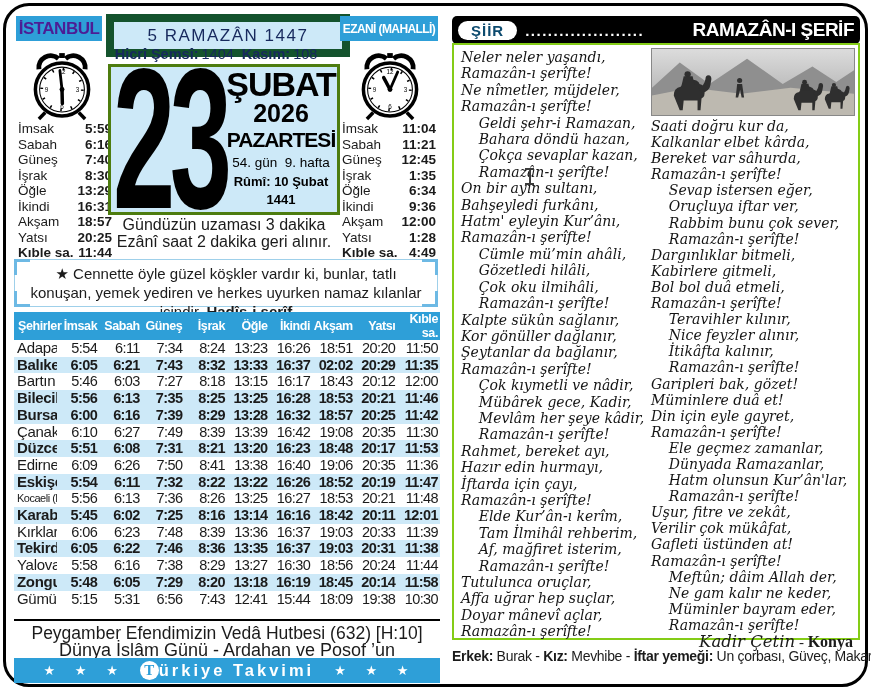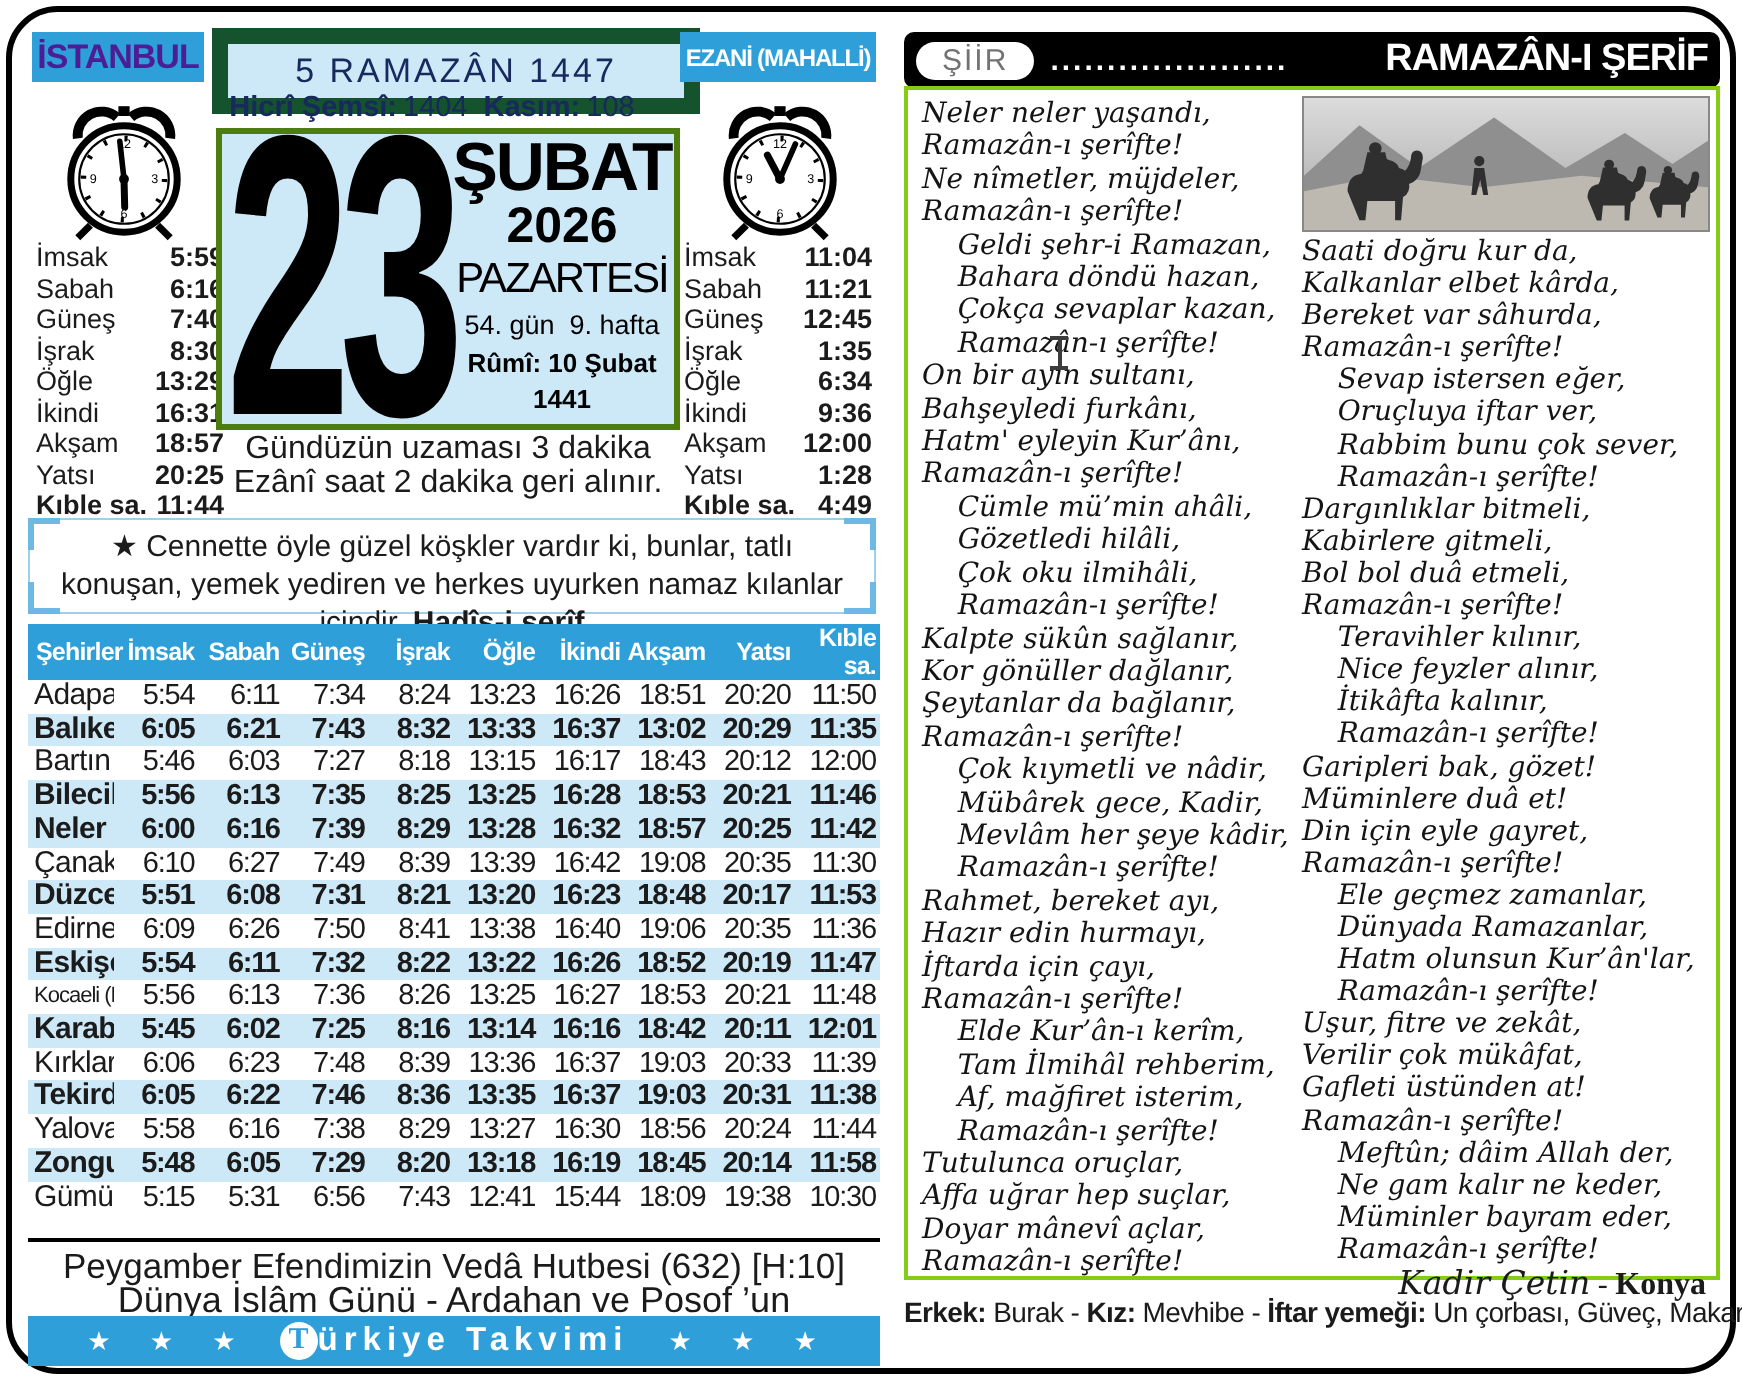"ŞİİR" .siir-pill { color: #737373 -> #0c4a6e; font-weight: normal -> bold }
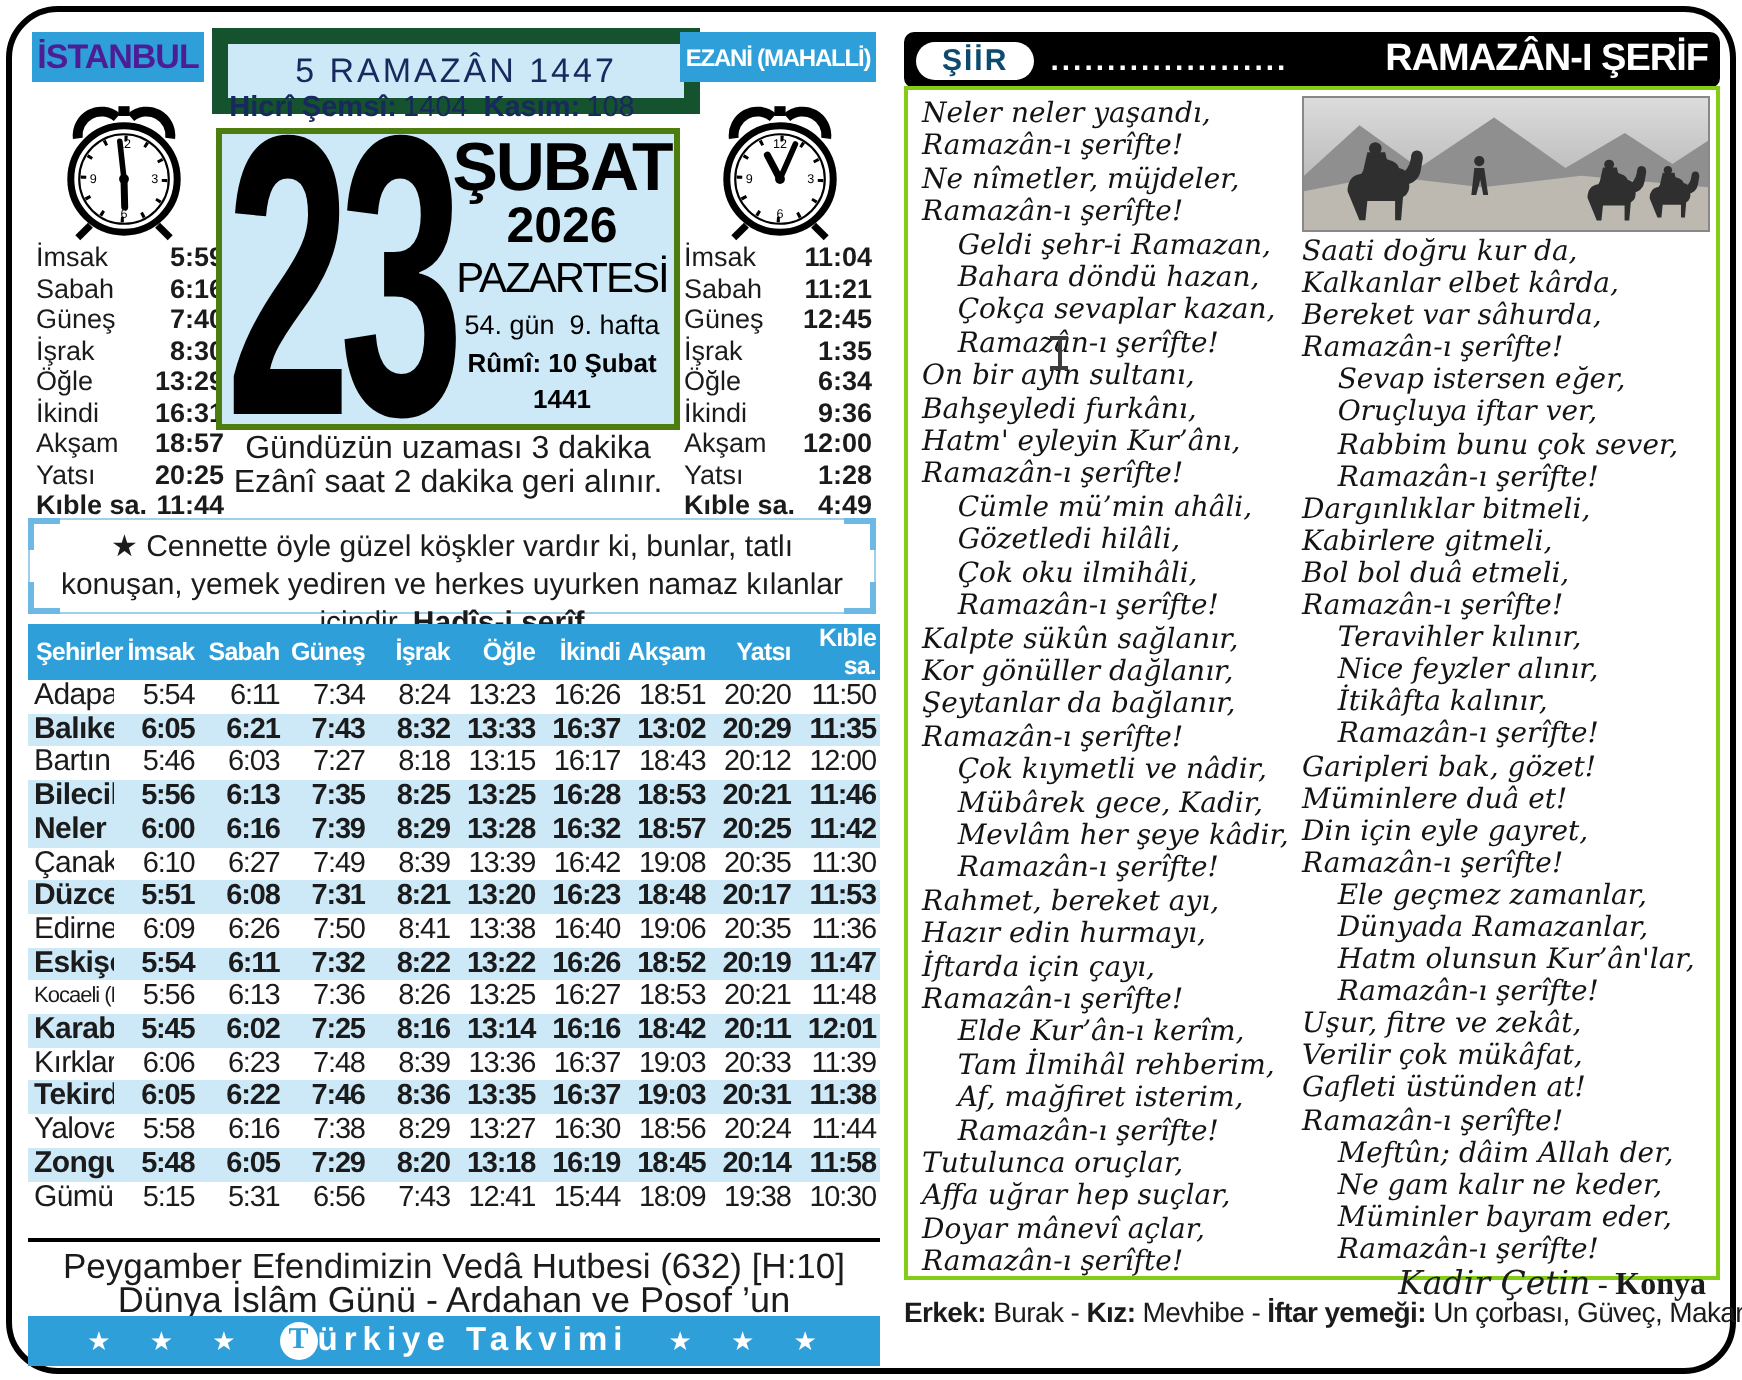"PAZARTESİ" .weekday { font-weight: normal -> bold }
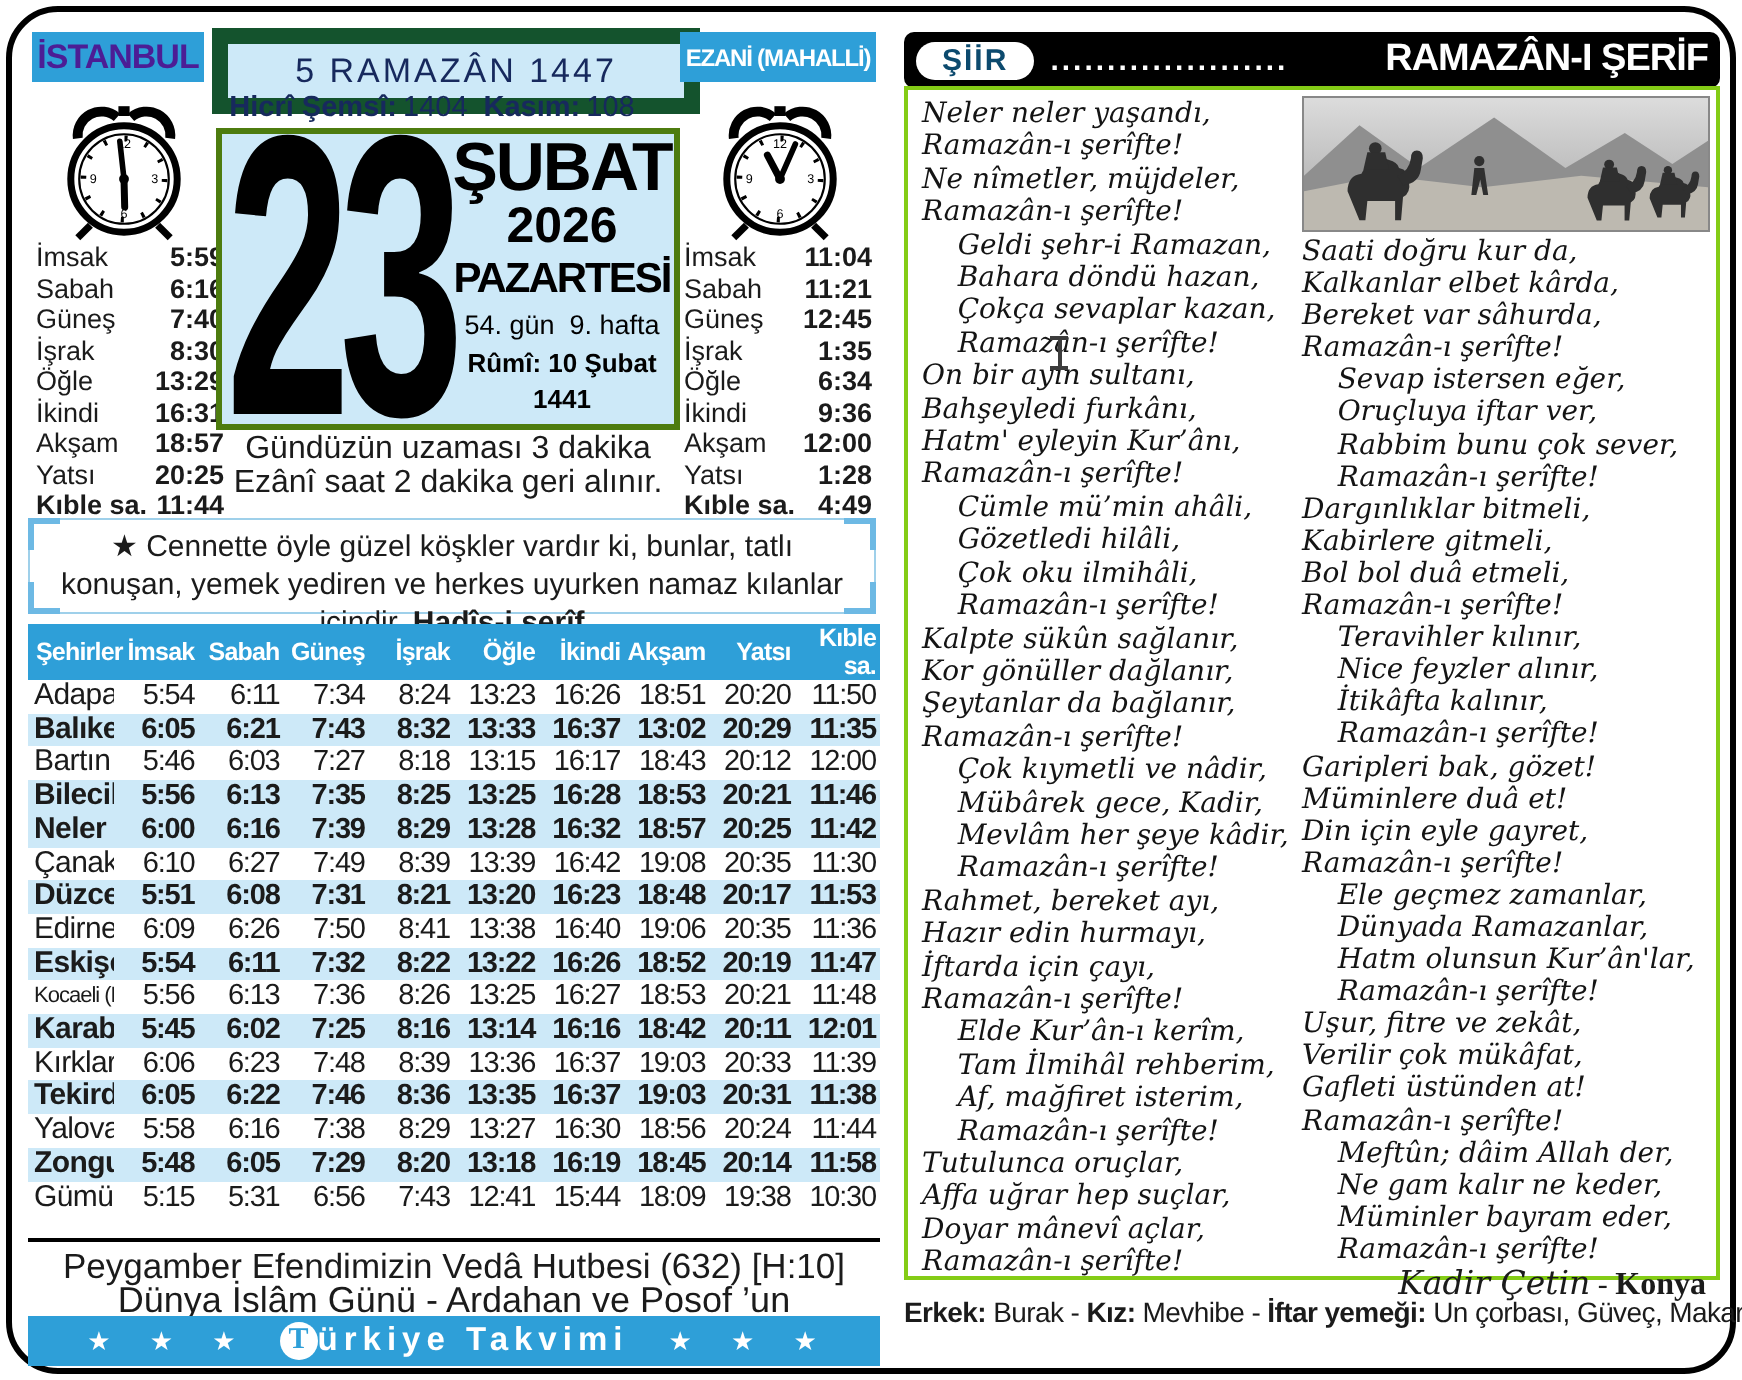"13:02" td { text: 13:02 -> 02:02 }
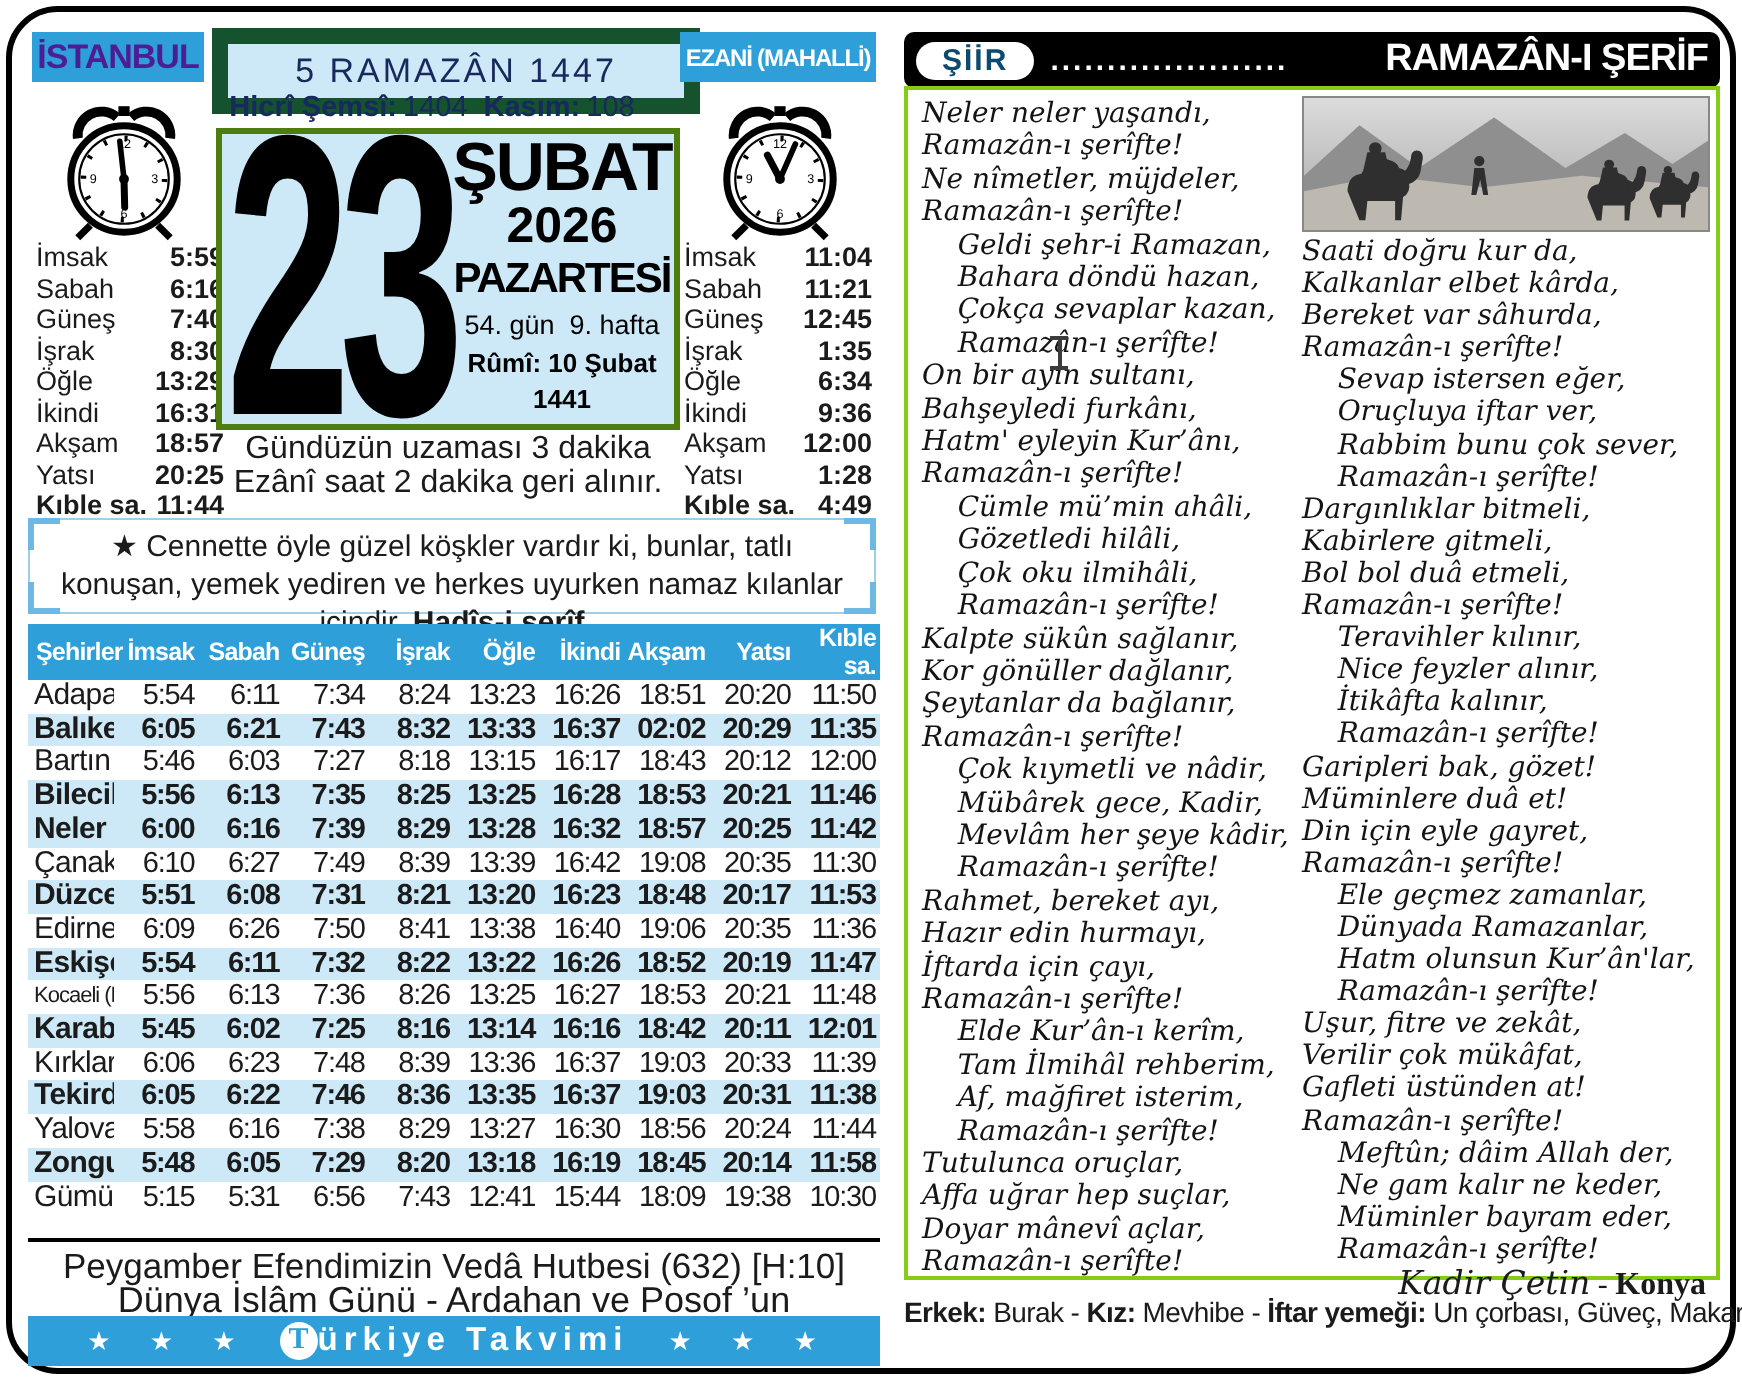"Neler" td { text: Neler -> Bursa }
